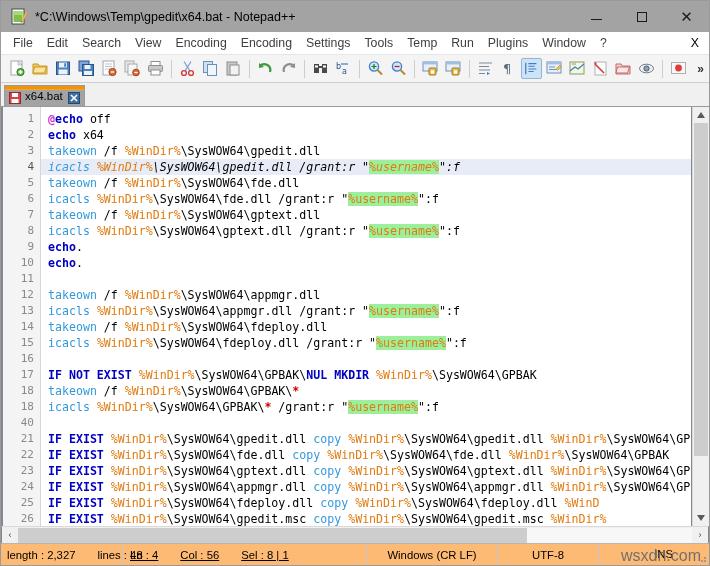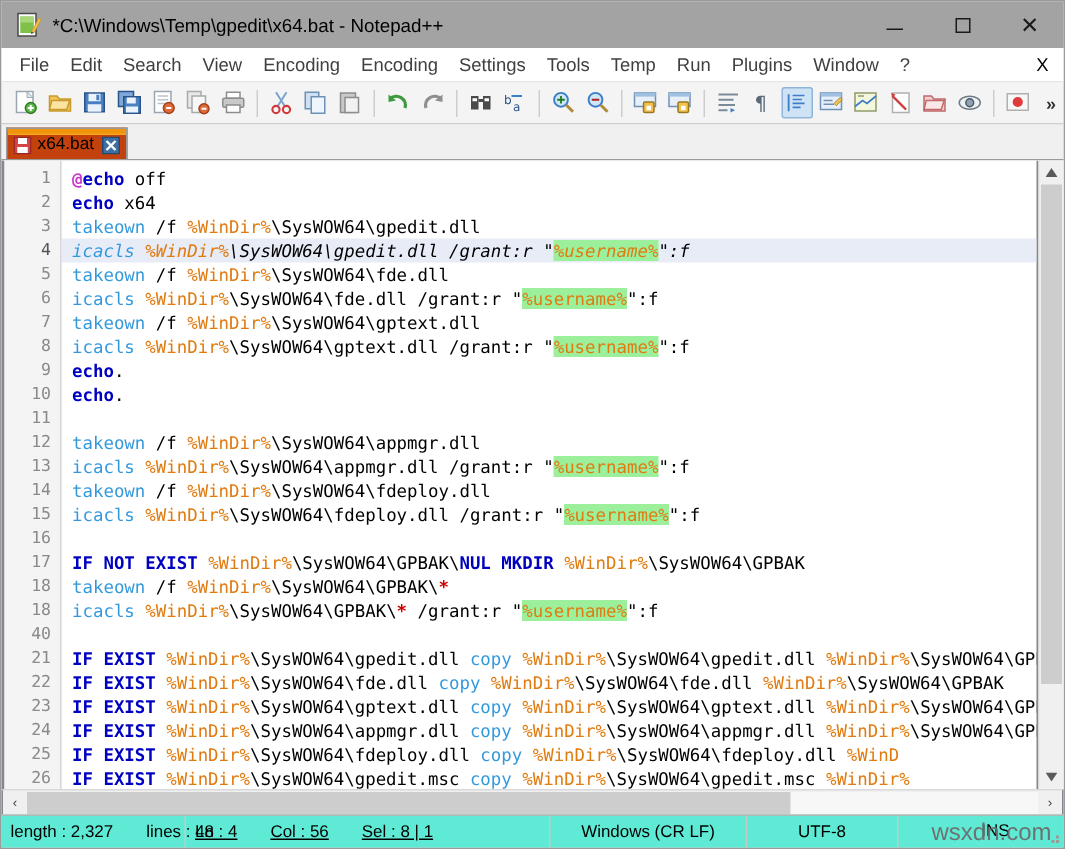"x64.bat" .tab { background: #c2410c -> #a3a3a3 }
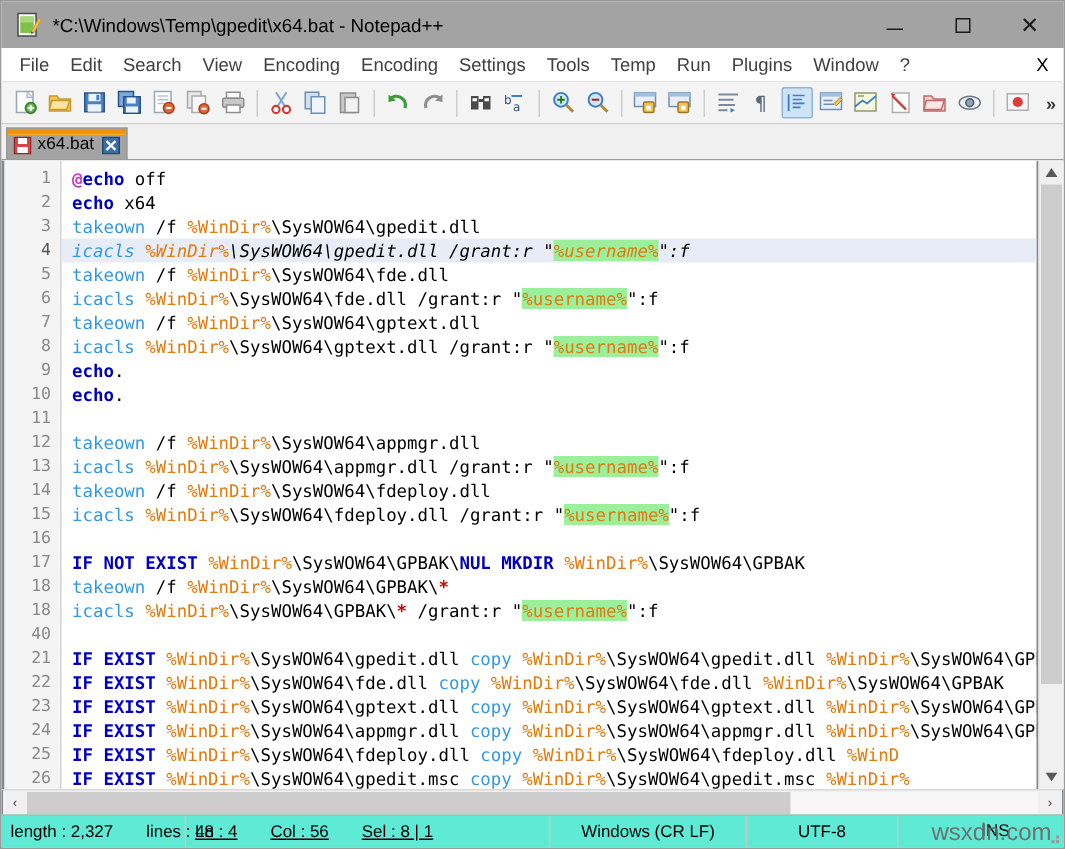"length : 2,327" .statusbar { background: #5eead4 -> #fdba74 }
